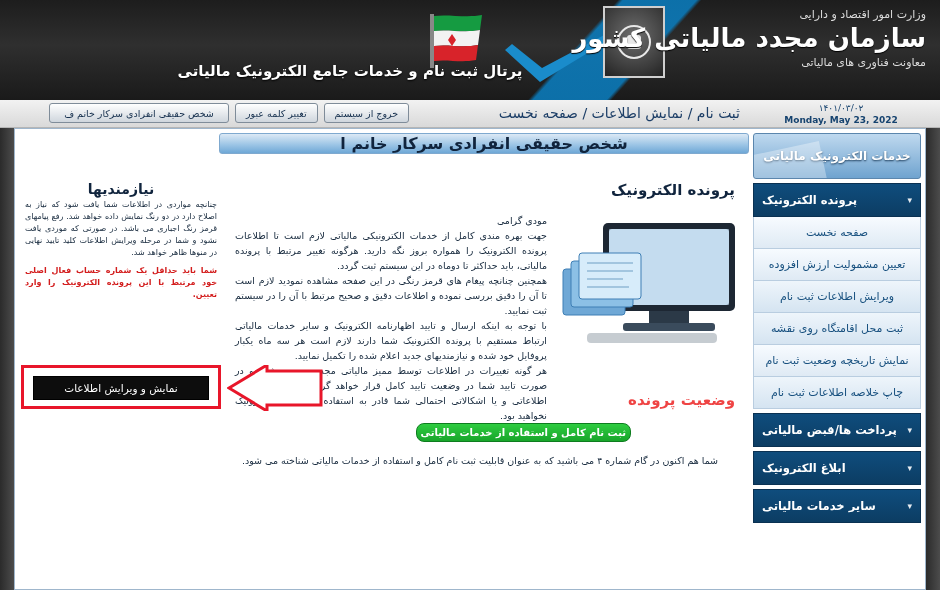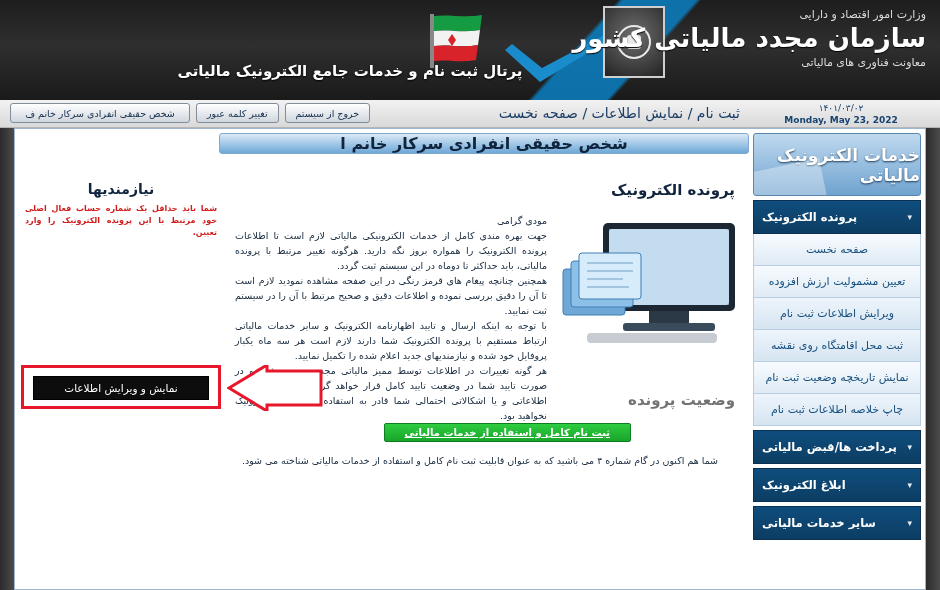"شخص حقیقی انفرادی سرکار خانم ف" .topbtn.wide { margin-left: none -> 39px }
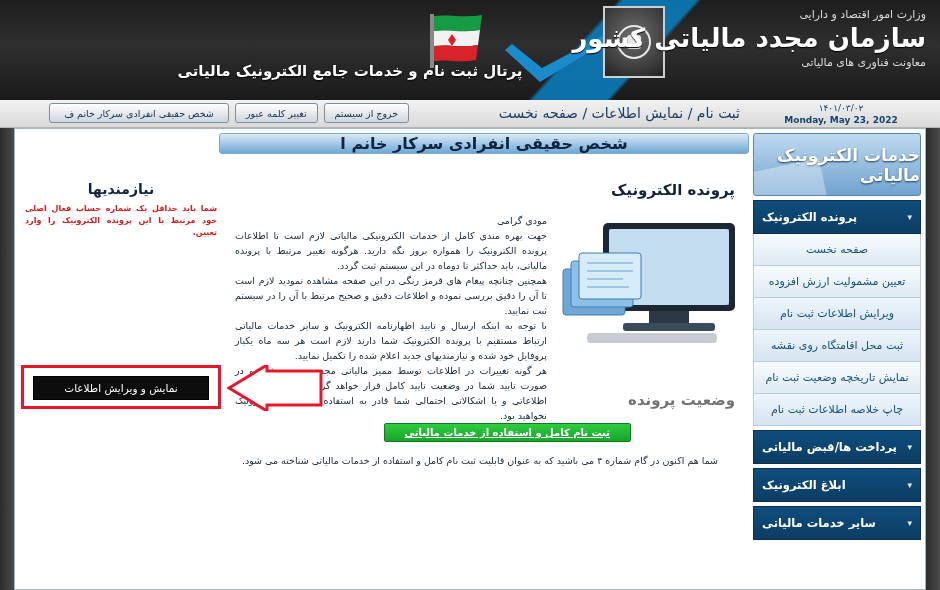"خدمات الکترونیک مالیاتی" .sidebar-logo { font-size: 17px -> 12px; height: 63px -> 46px }
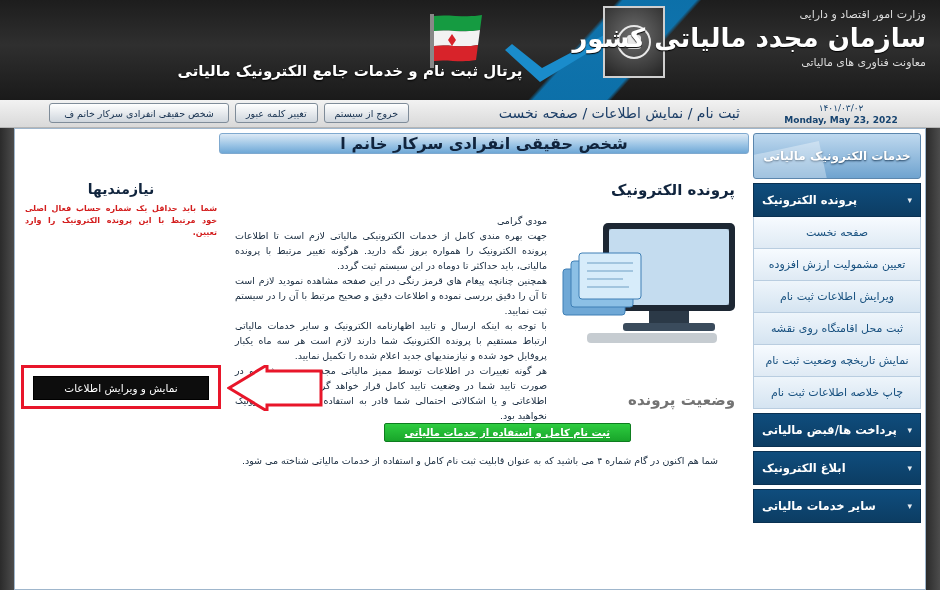"چنانچه مواردی در اطلاعات شما" div.para { html: none -> <div>چنانچه مواردی در اطلاعات شما یافت شود که نیاز به اصلاح دارد در دو رنگ نمایش داده خواهد شد. رفع پیامهای قرمز رنگ اجباری می باشد. در صورتی که موردی یافت نشود و شما در مرحله ویرایش اطلاعات کلید تایید نهایی در منوها ظاهر خواهد شد.</div> }
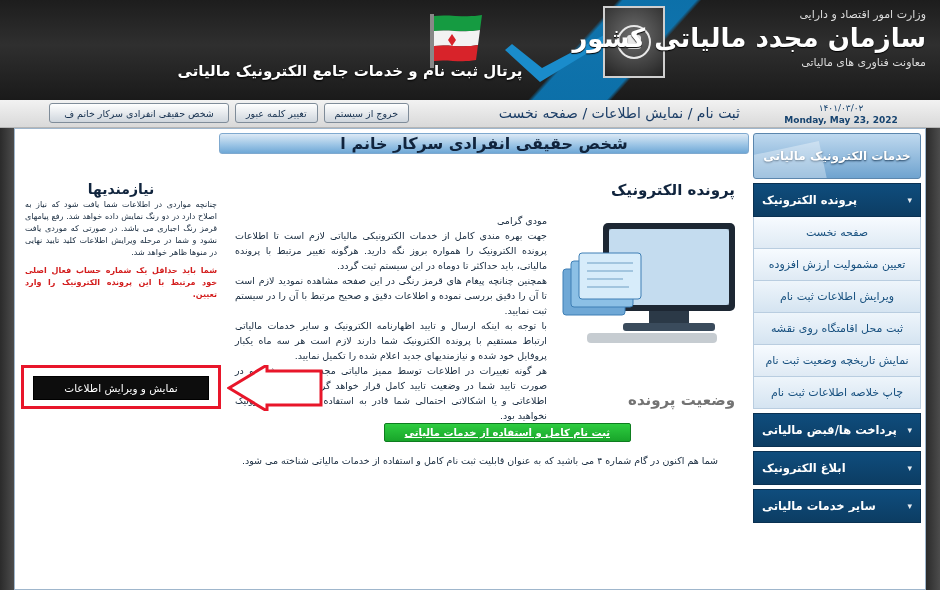"وضعیت پرونده" .status-title { color: #737373 -> #ef4444 }
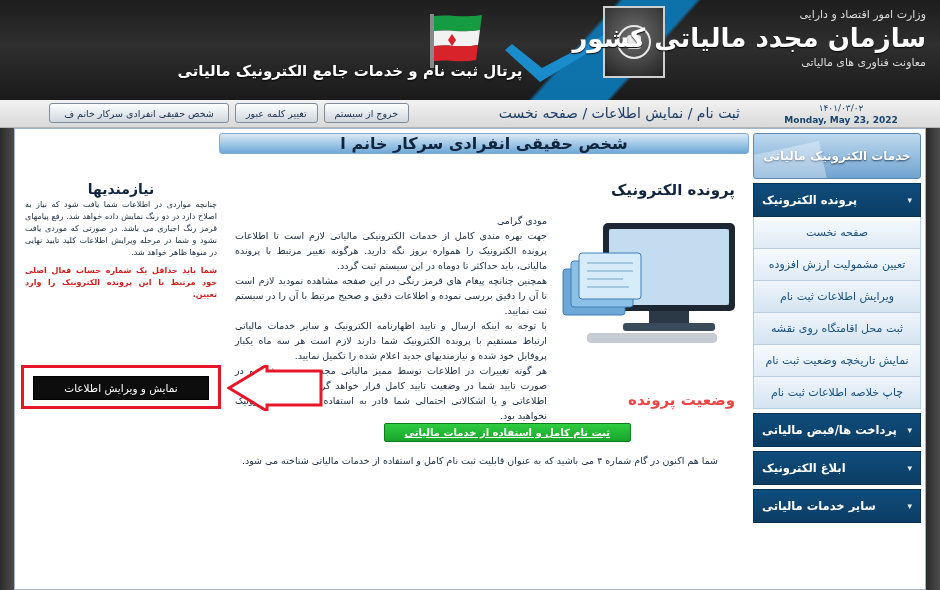"ثبت نام کامل و استفاده" .status-badge { border-radius: 2px -> 8px; padding: 3px 20px -> 3px 4px; text-decoration: underline -> none }
